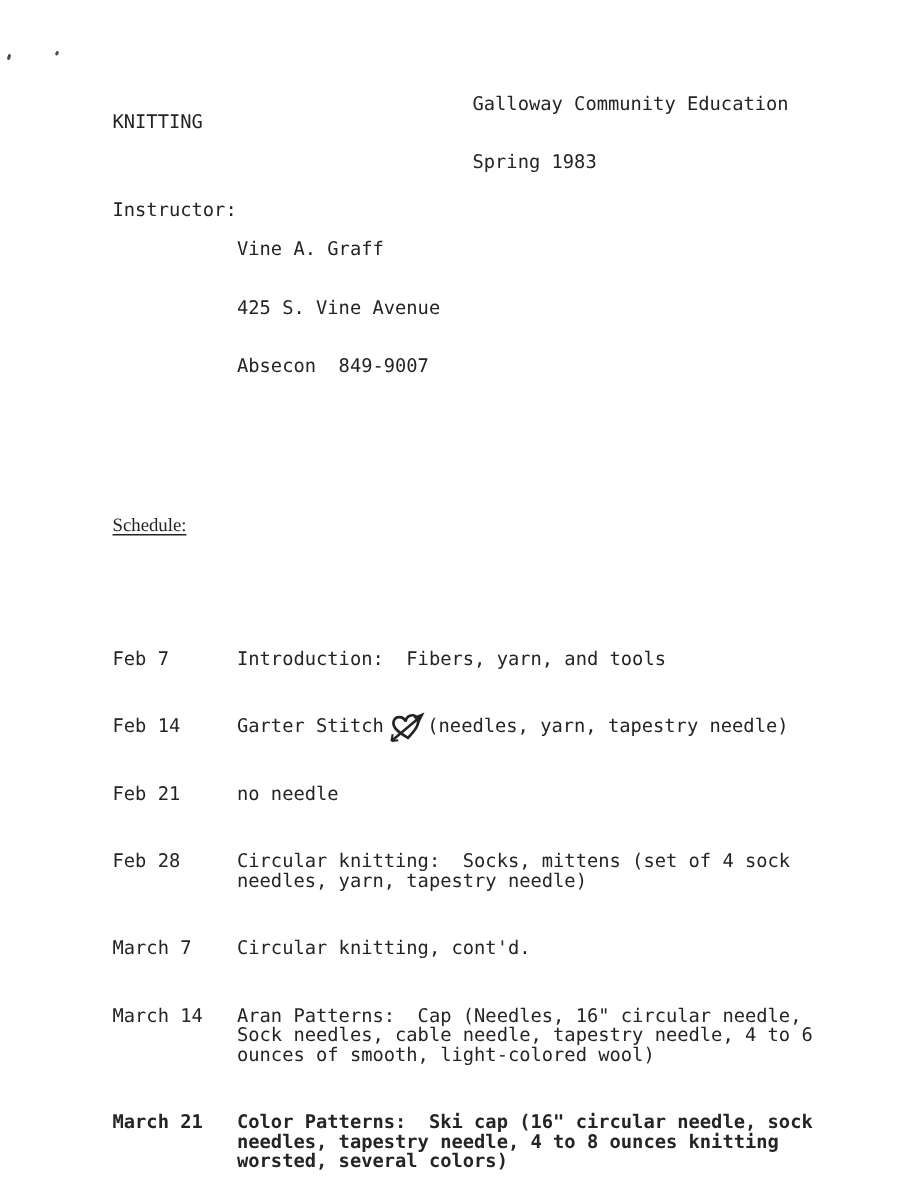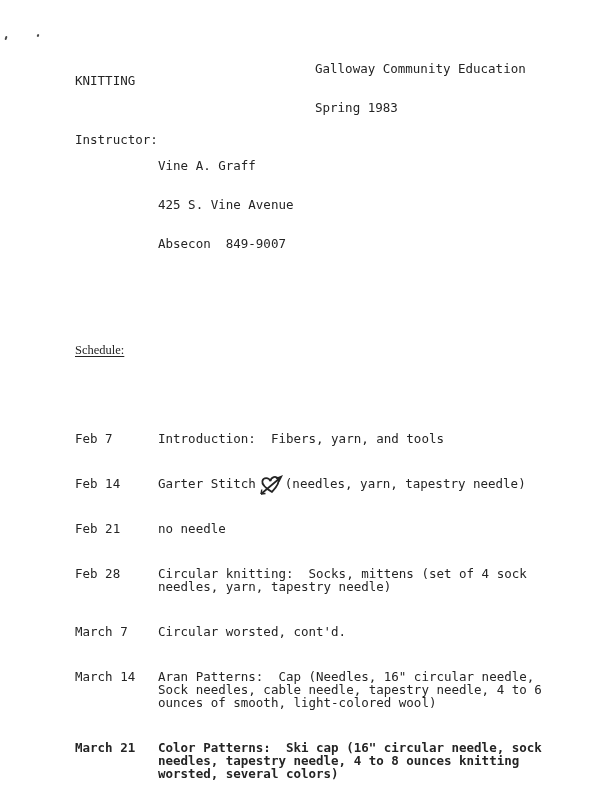"Circular worsted, cont'd." div.col-desc { text: worsted -> knitting }
